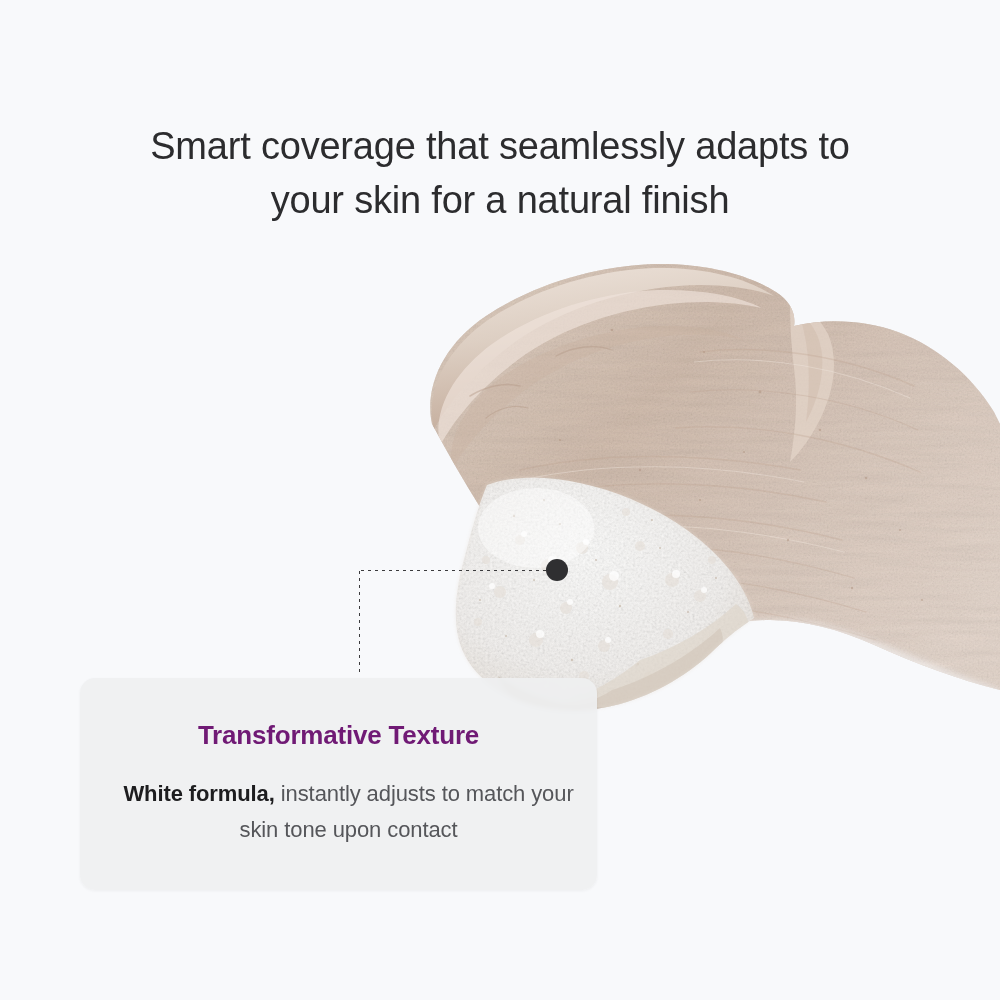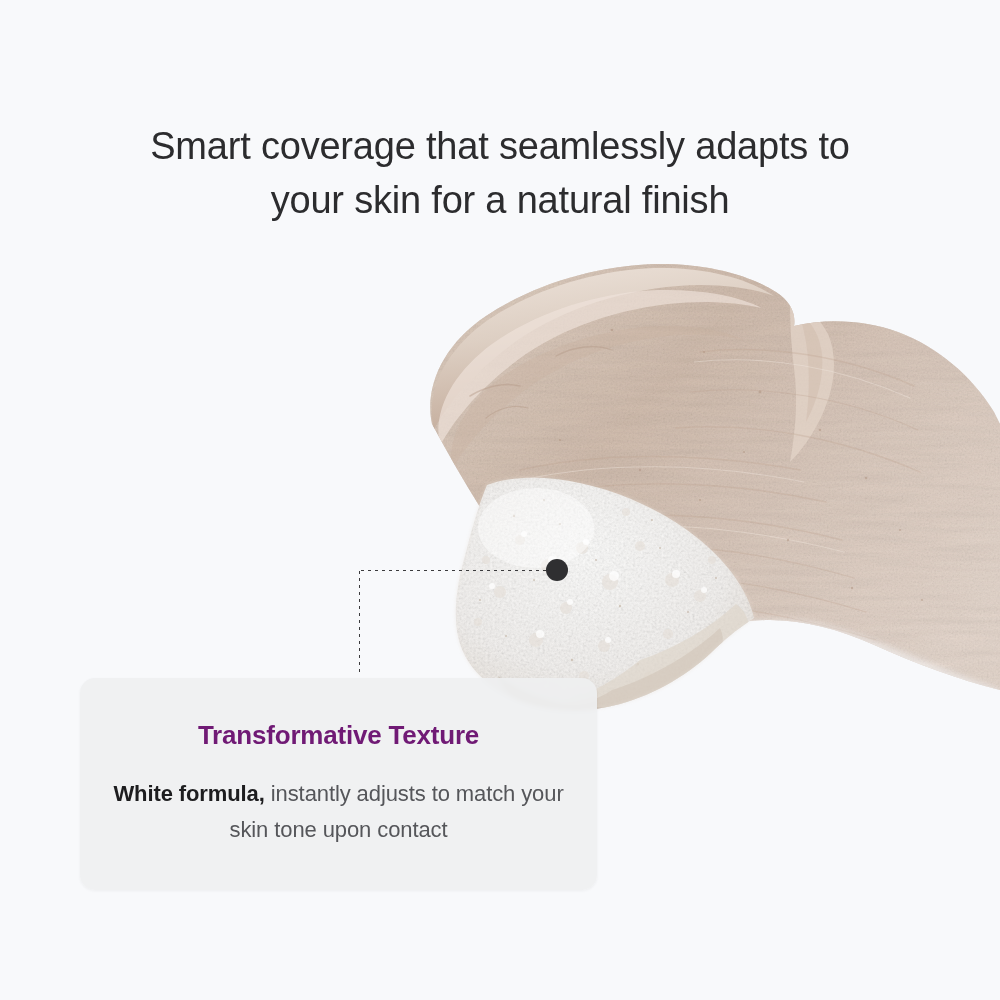"White formula, instantly adjusts to" .card-body { left: 18px -> 28px }
